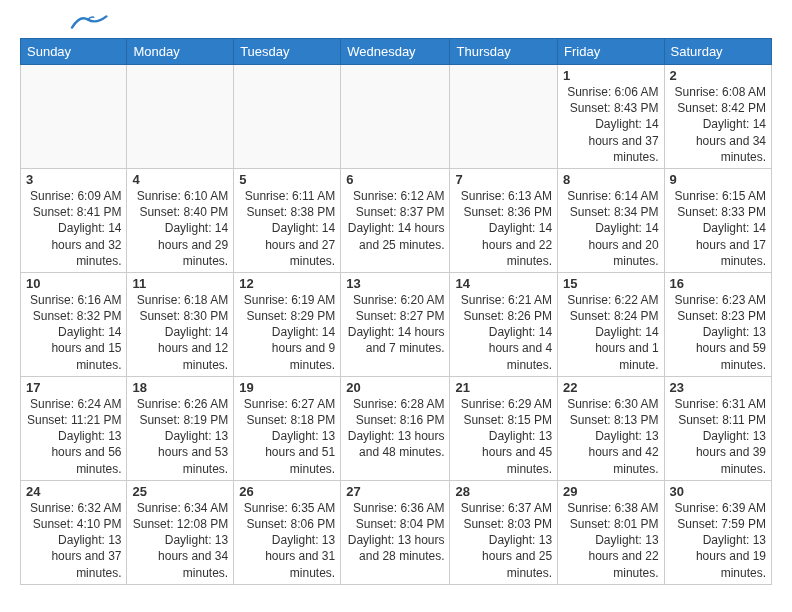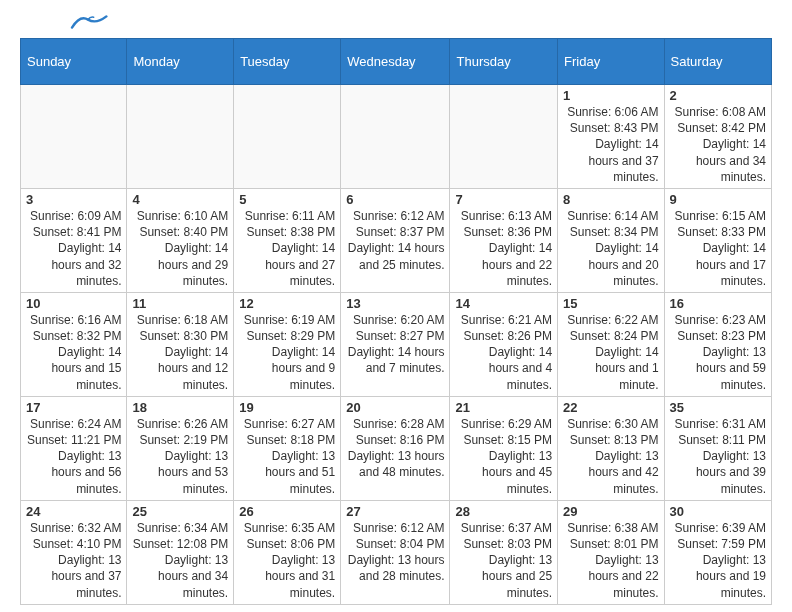"Sunday" .calendar th { padding: 15px 6px -> 5px 6px }
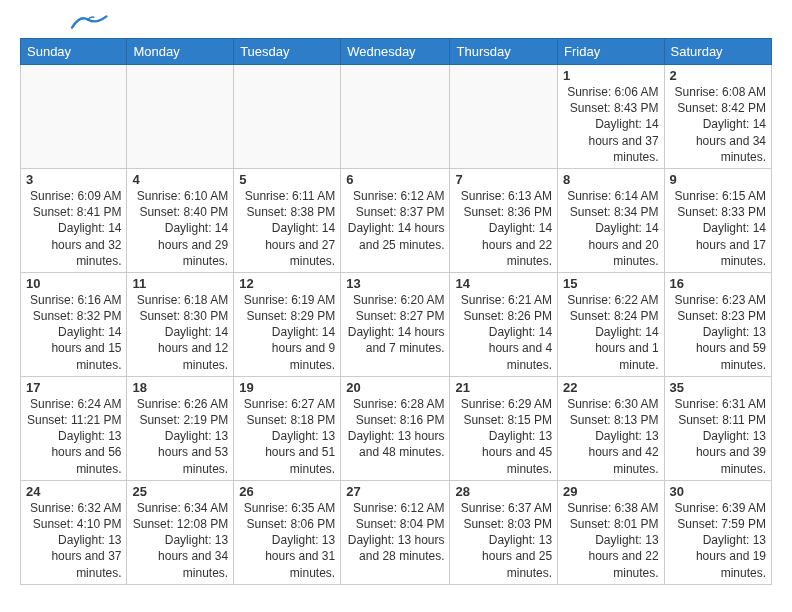"35" span.day-num { text: 35 -> 23 }
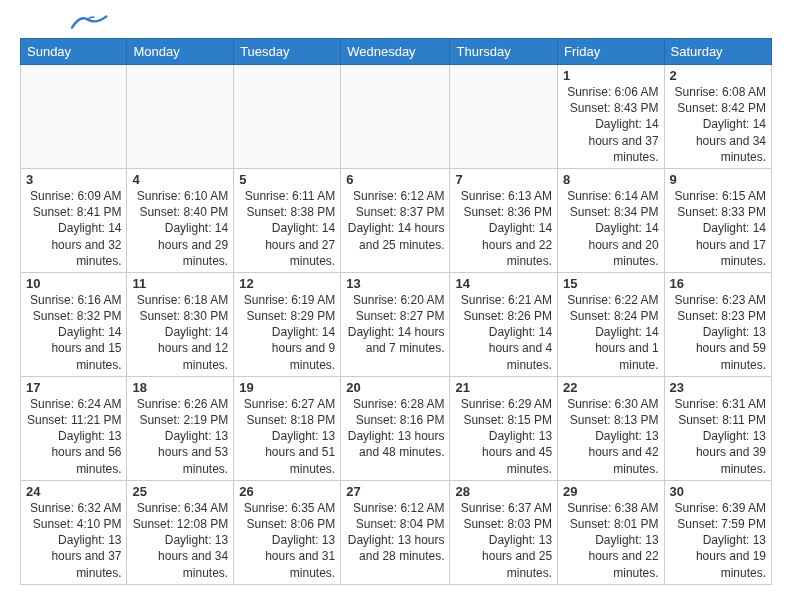"Sunrise: 6:26 AM Sunset: 2:19" div.day-info { text: 2:19 -> 8:19 }
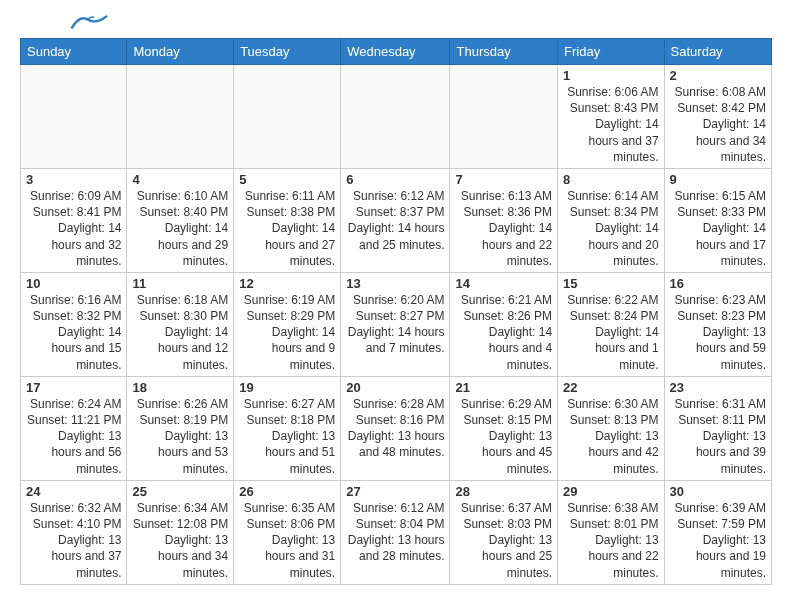"Sunrise: 6:12 AM Sunset: 8:04" div.day-info { text: 6:12 -> 6:36 }
